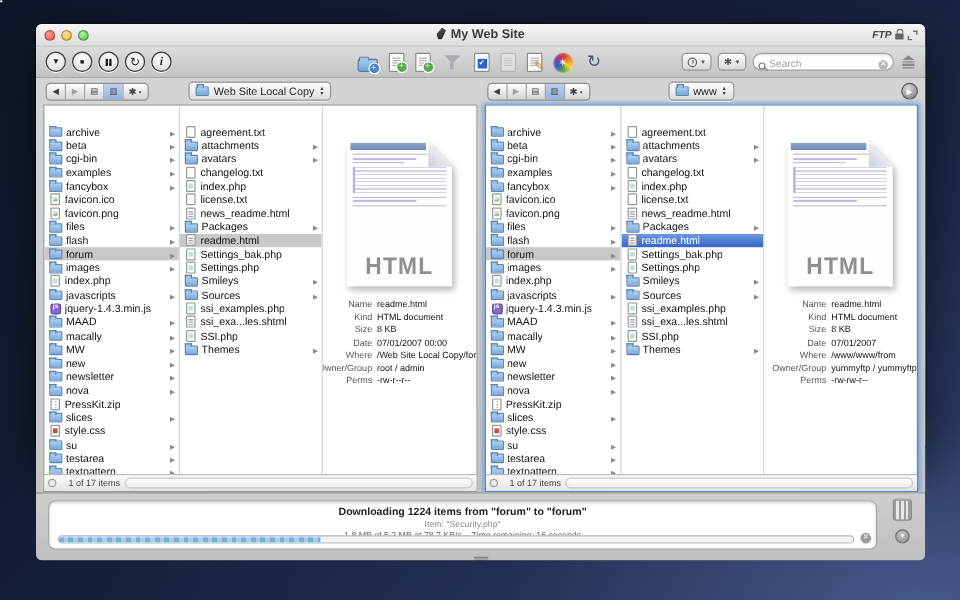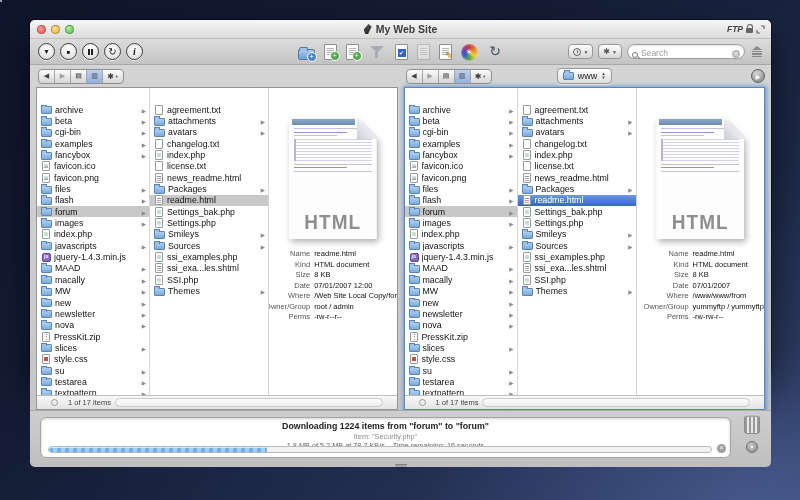"Web Site Local Copy" div.popup { html: none -> <div> <span></span> <span>Web Site Local Copy</span> <span> <span>▲</span> <span>▼</span> </span> </div> }
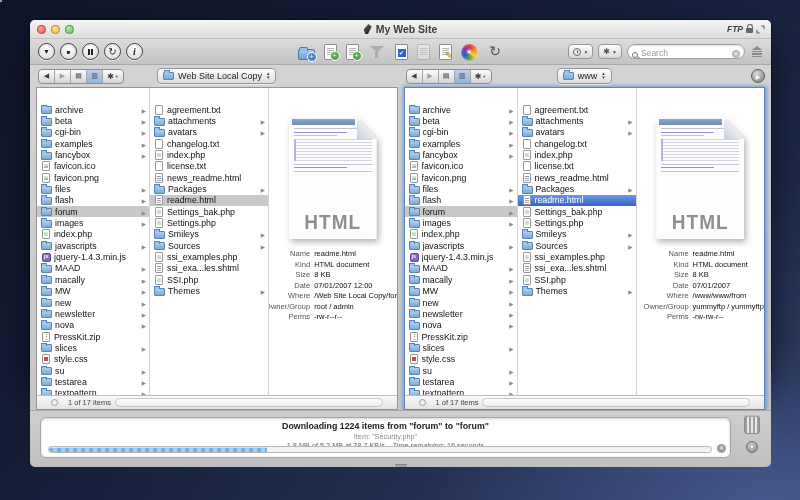"07/01/2007 12:00" span.meta-value { text: 12:00 -> 00:00 }
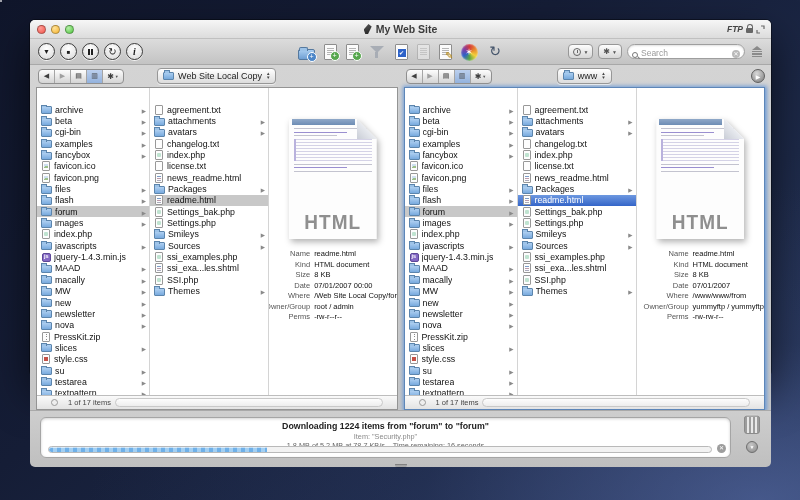"1 of 17 items" .statusbar { padding: 0 14px -> 0 3px }
